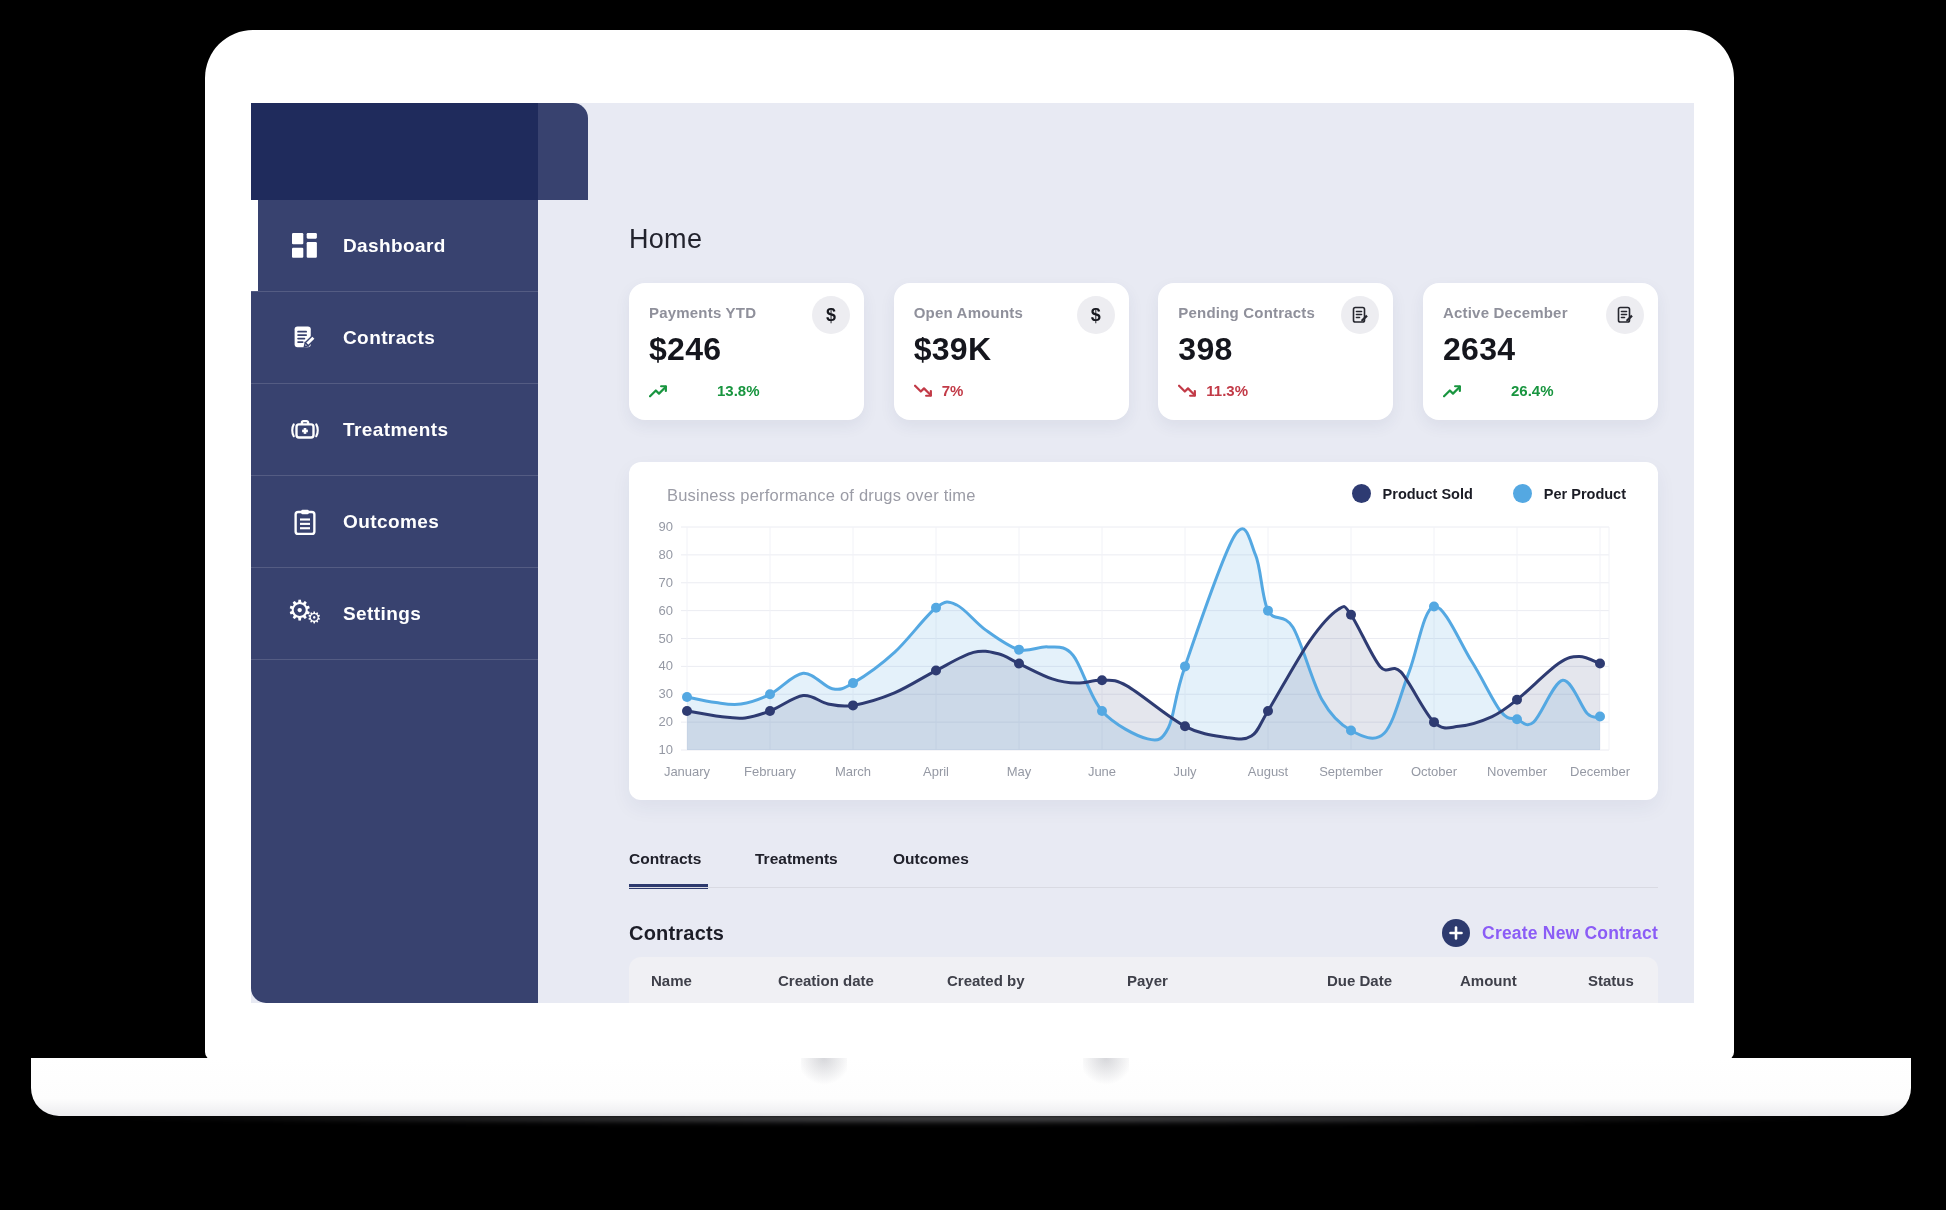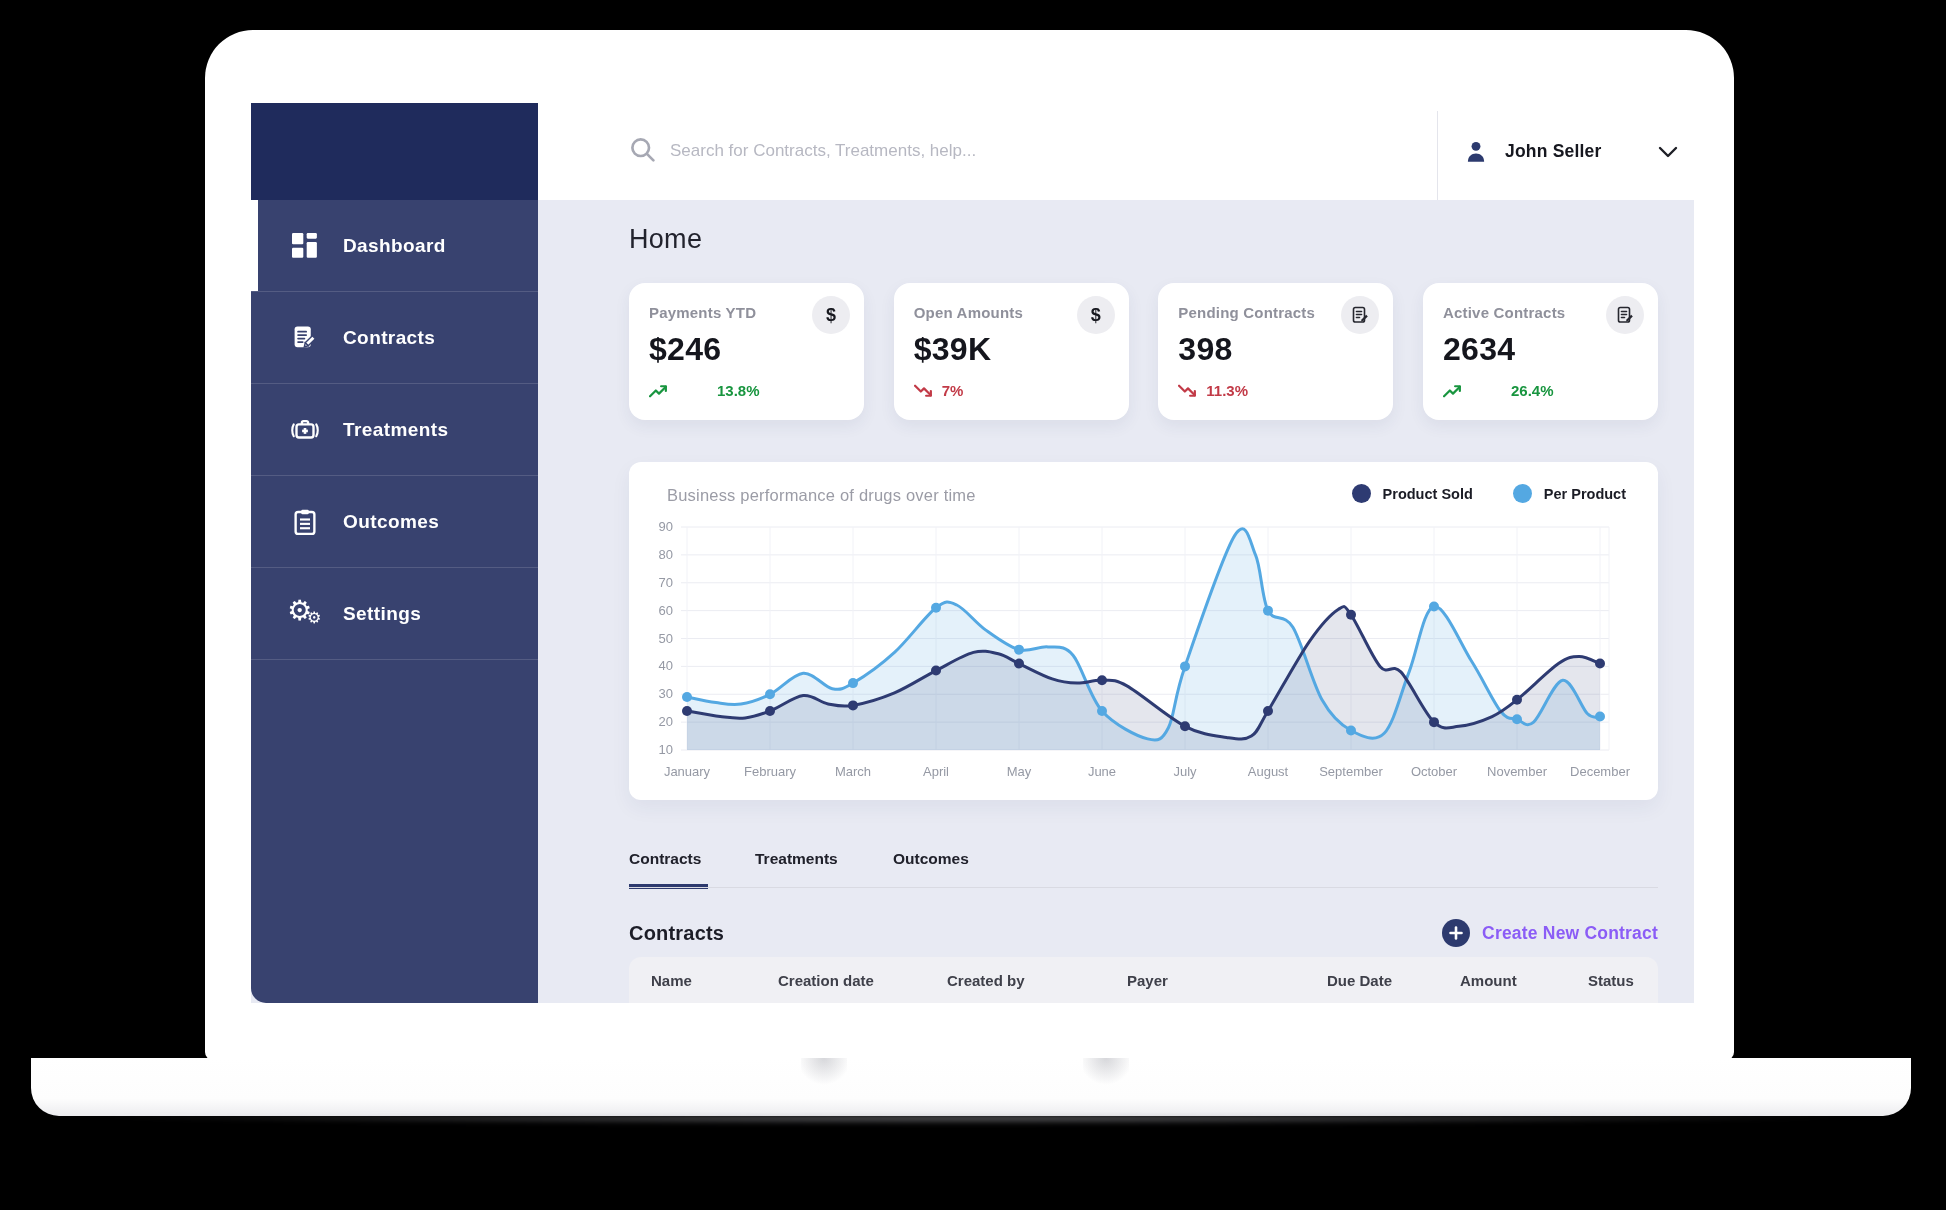"Search for Contracts, Treatments," div.header { html: <div> <span> <svg> <circle></circle> <line></line> </svg> </span> <input> <span></span> <div> <span> <svg> <circle></circle> <path></path> </svg> </span> <span>John Seller</span> <span> <svg> <polyline></polyline> </svg> </span> </div> </div> -> none }
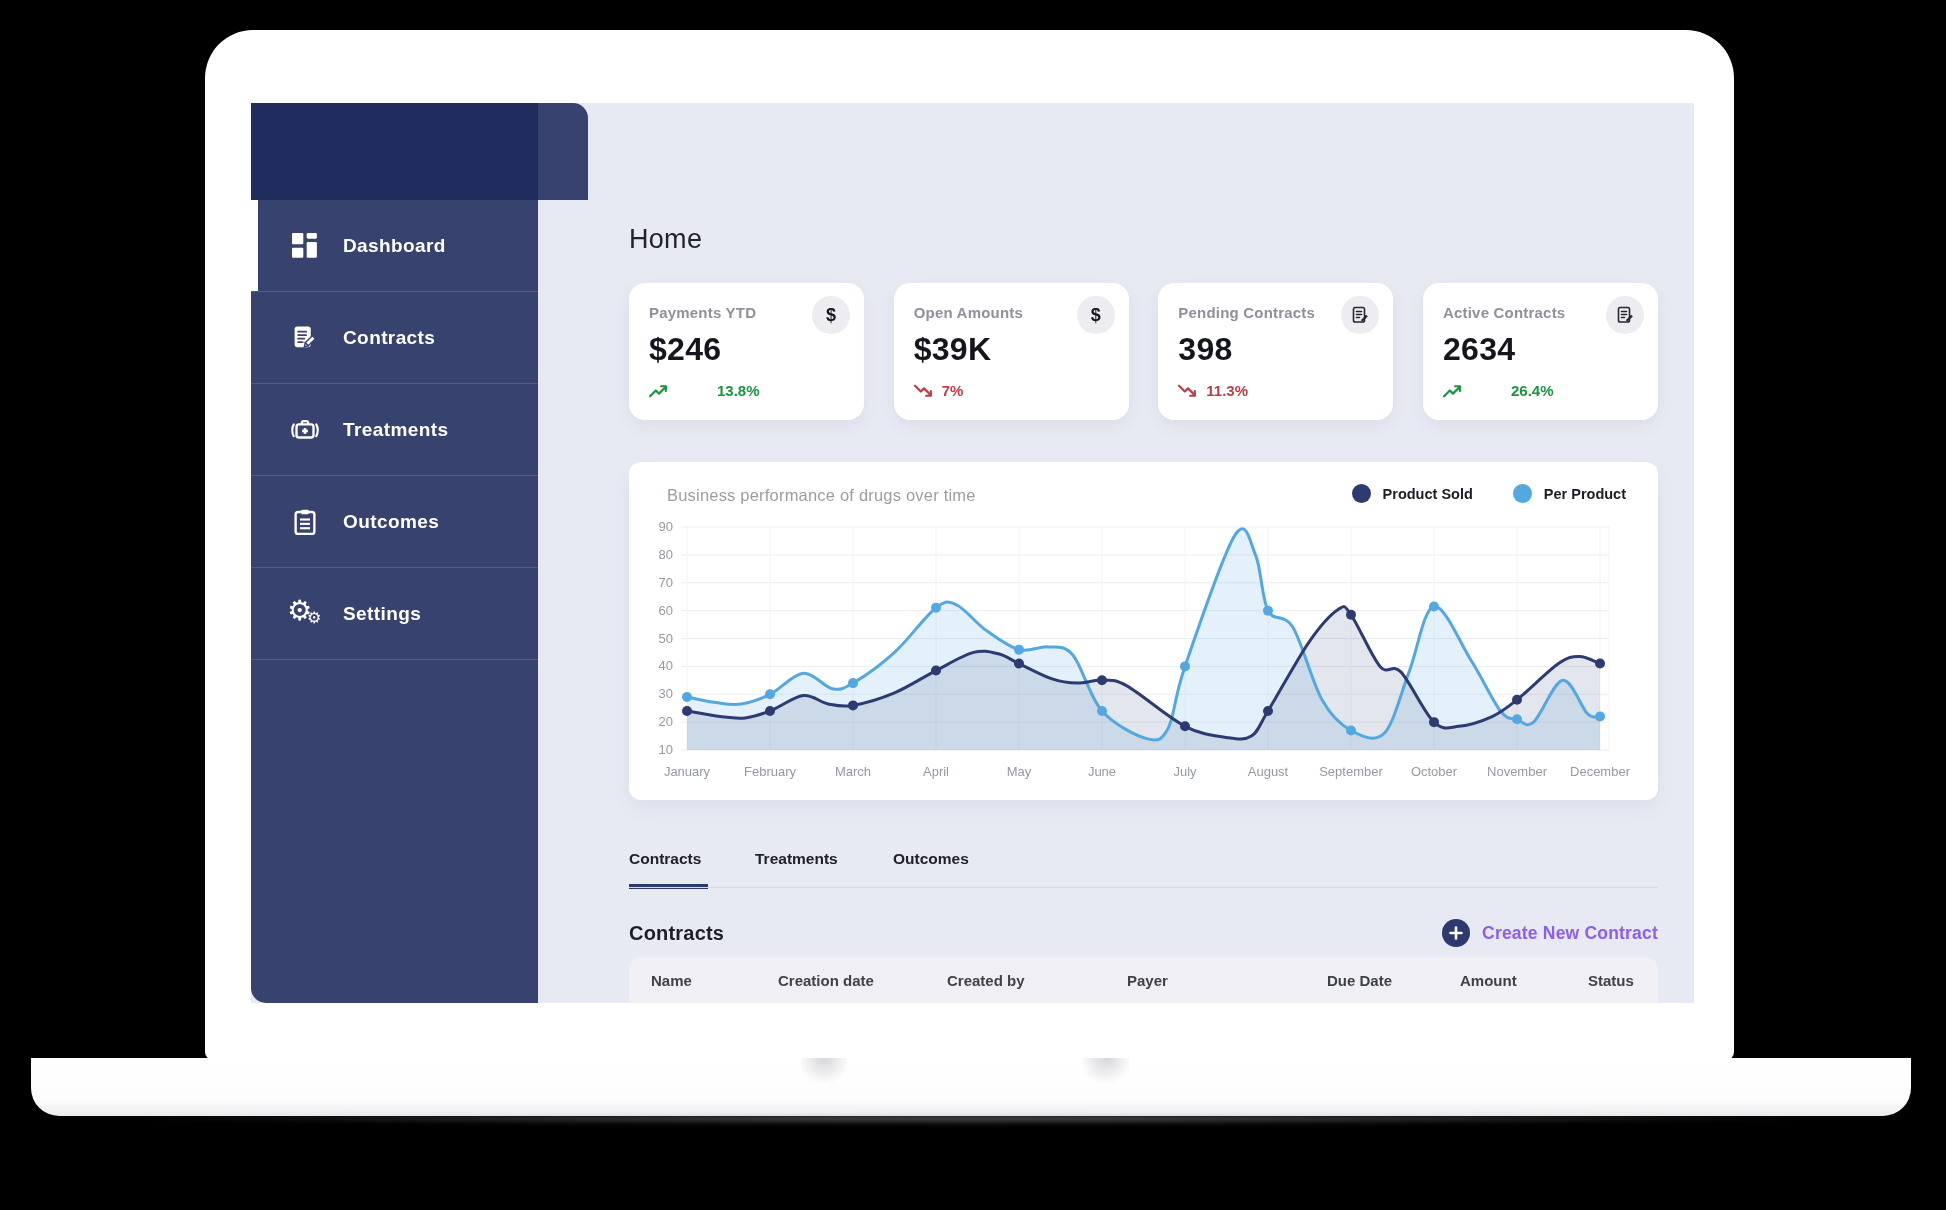"Active Contracts" span.stat-label { text: Contracts -> December }
